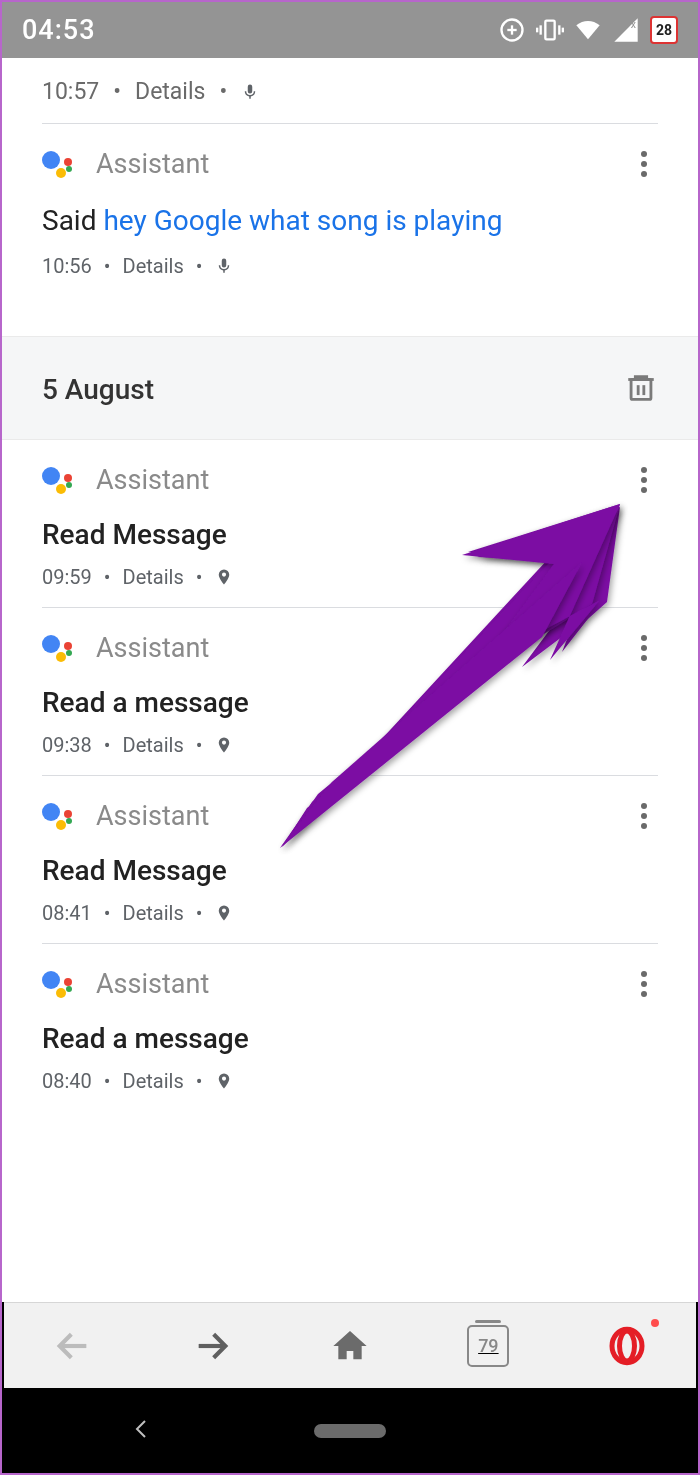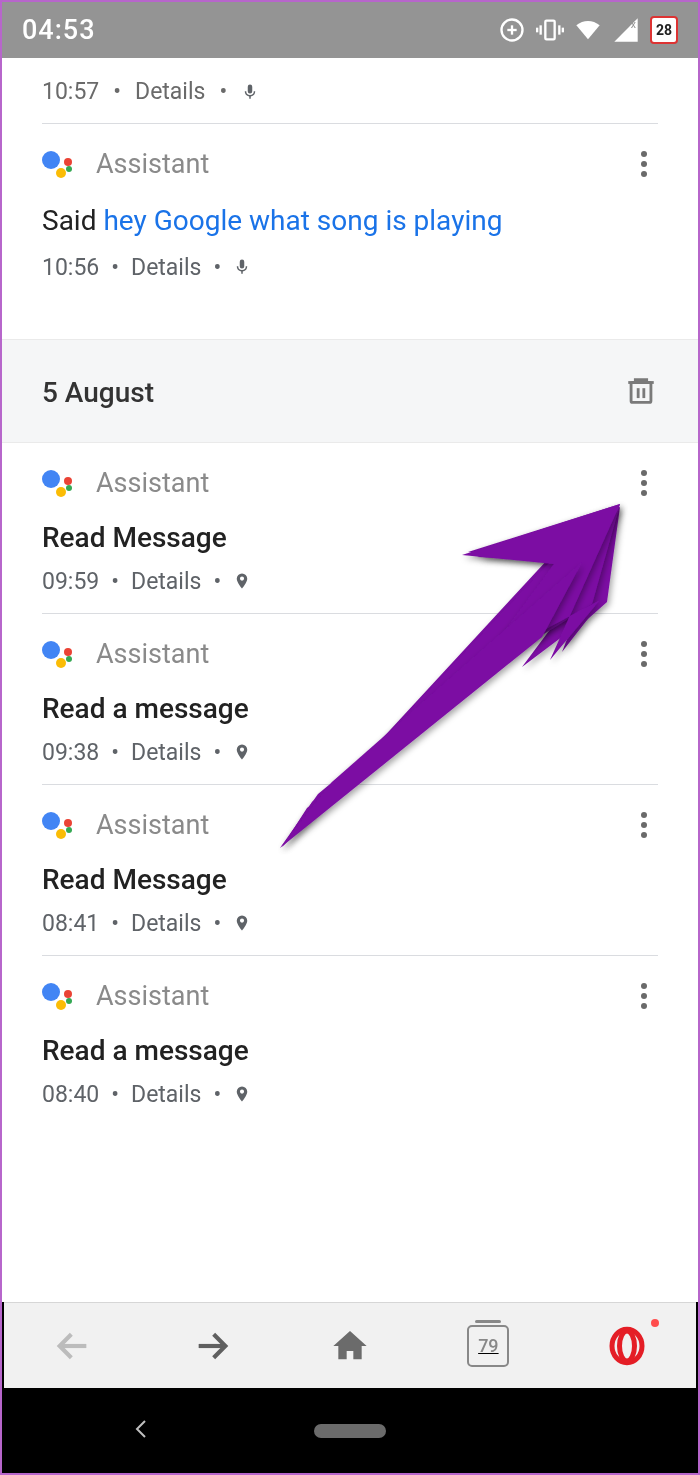"10:56" .meta-line { font-size: 23px -> 20px }
